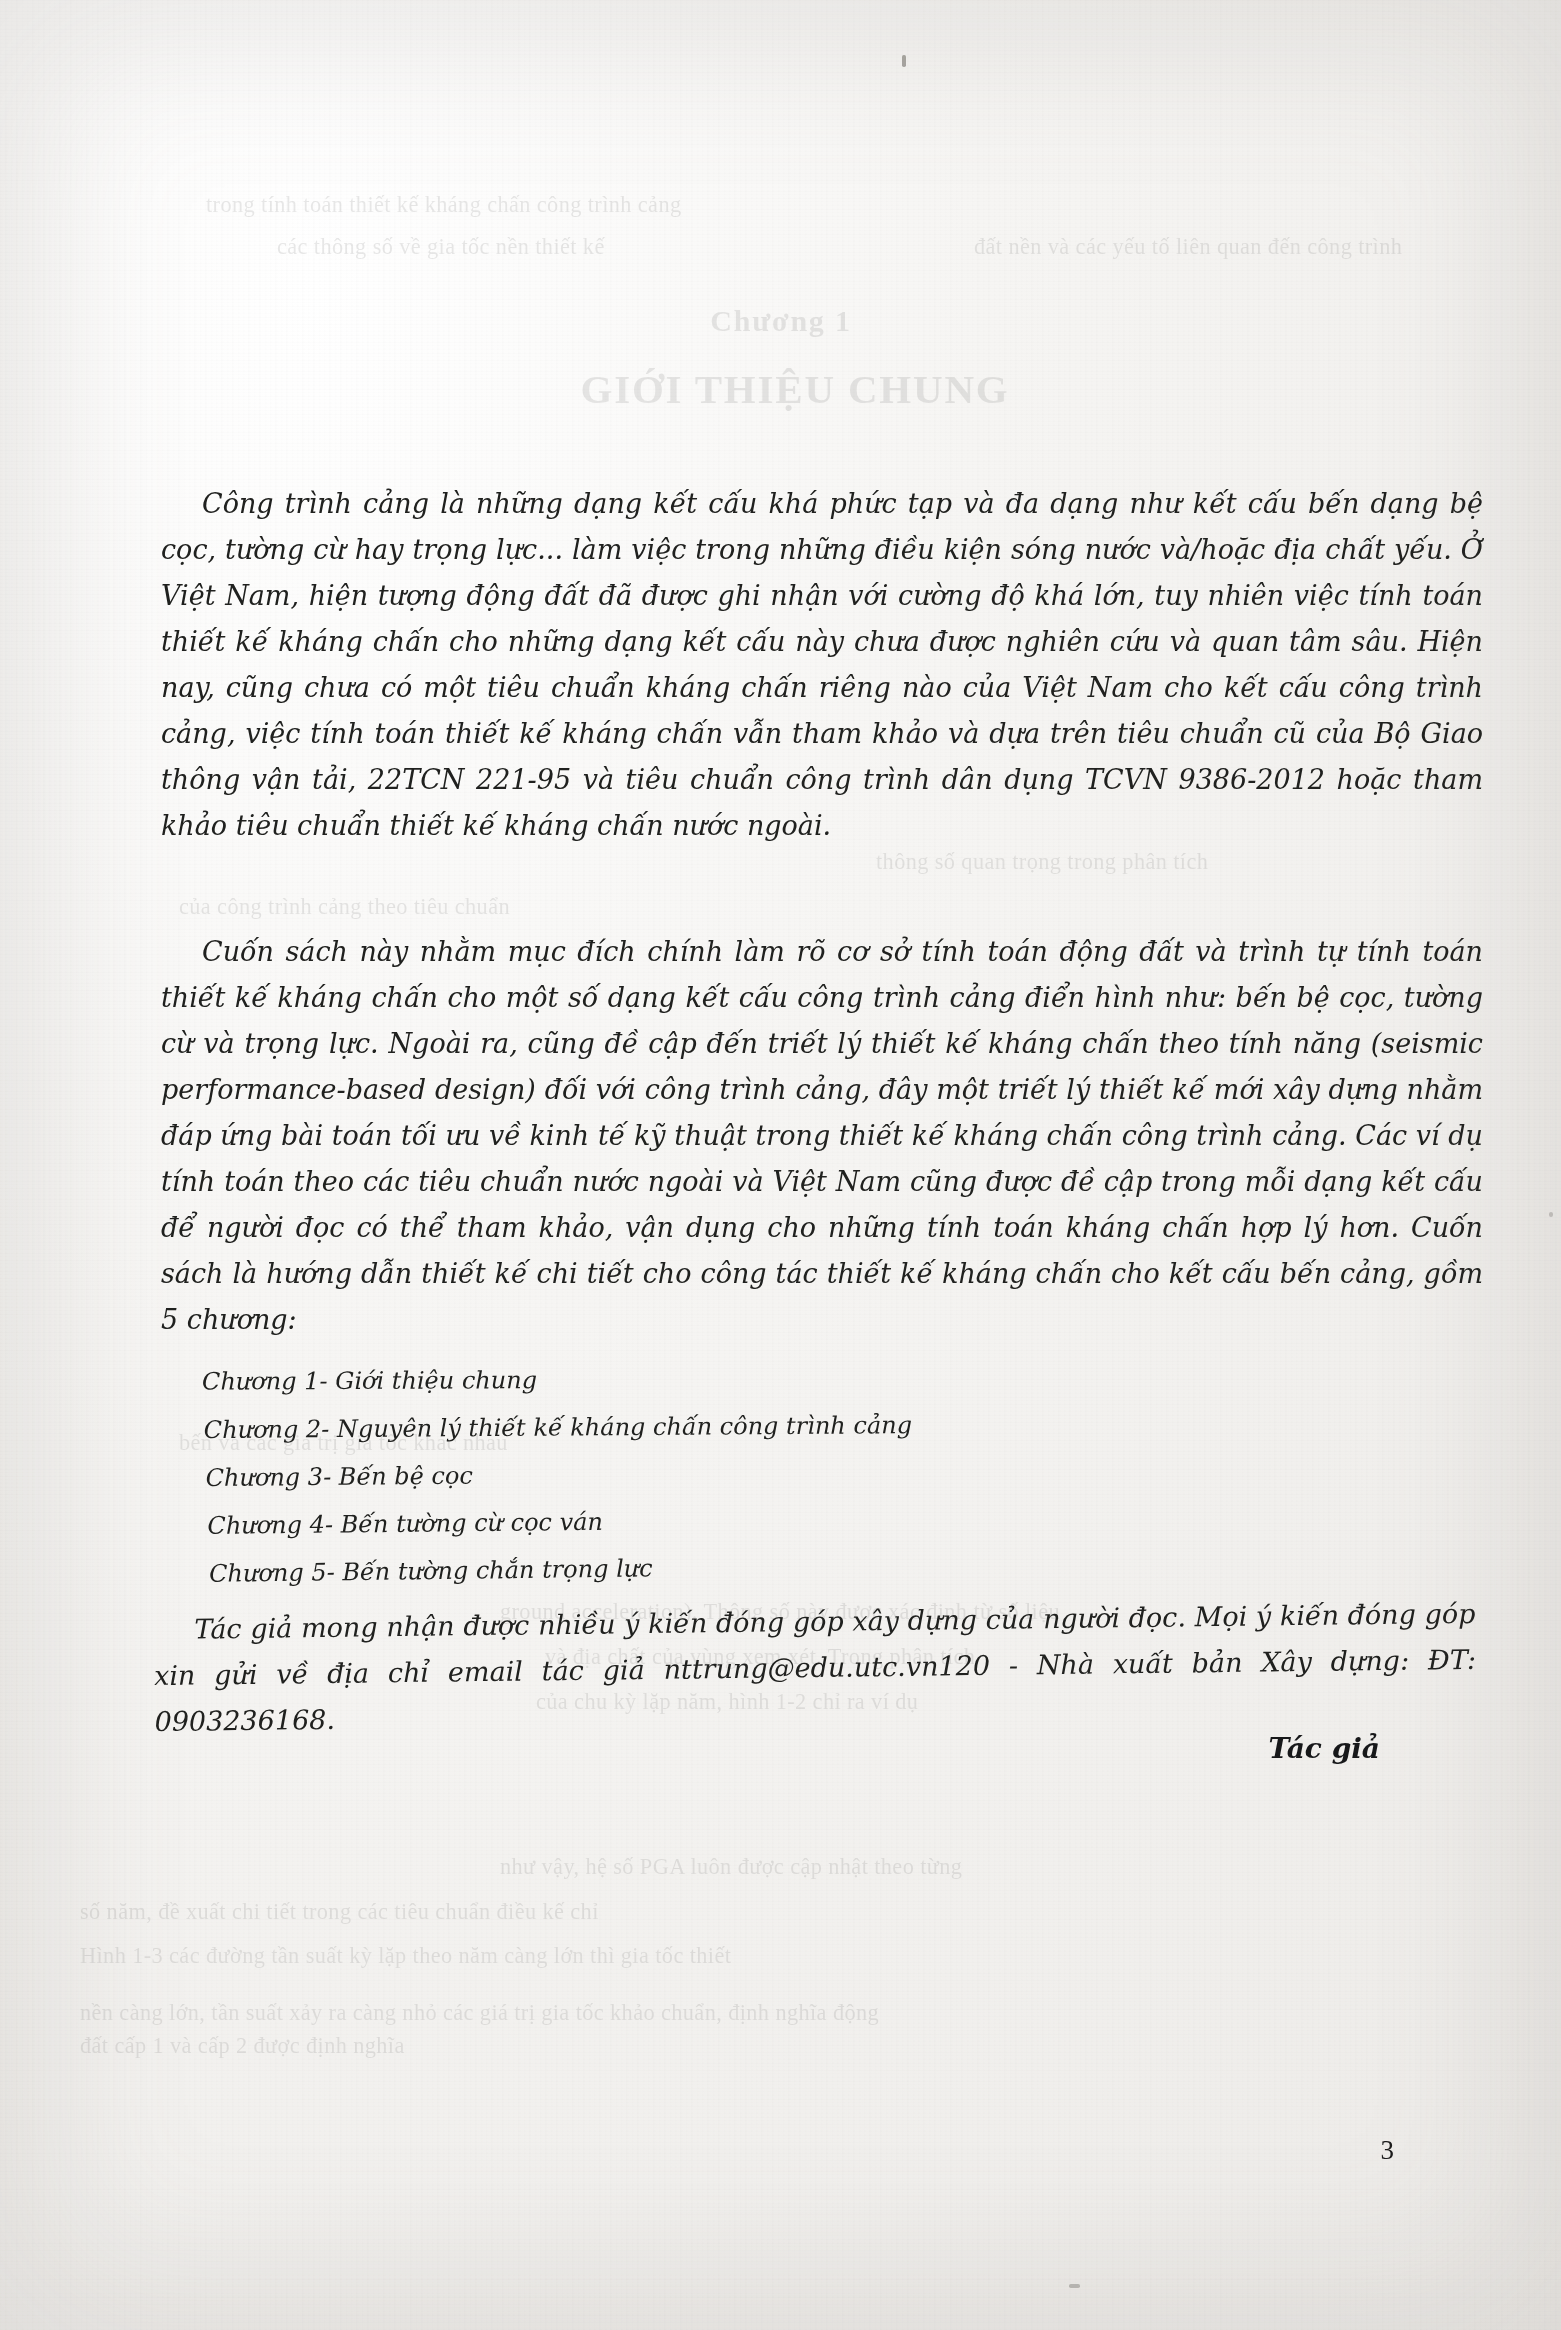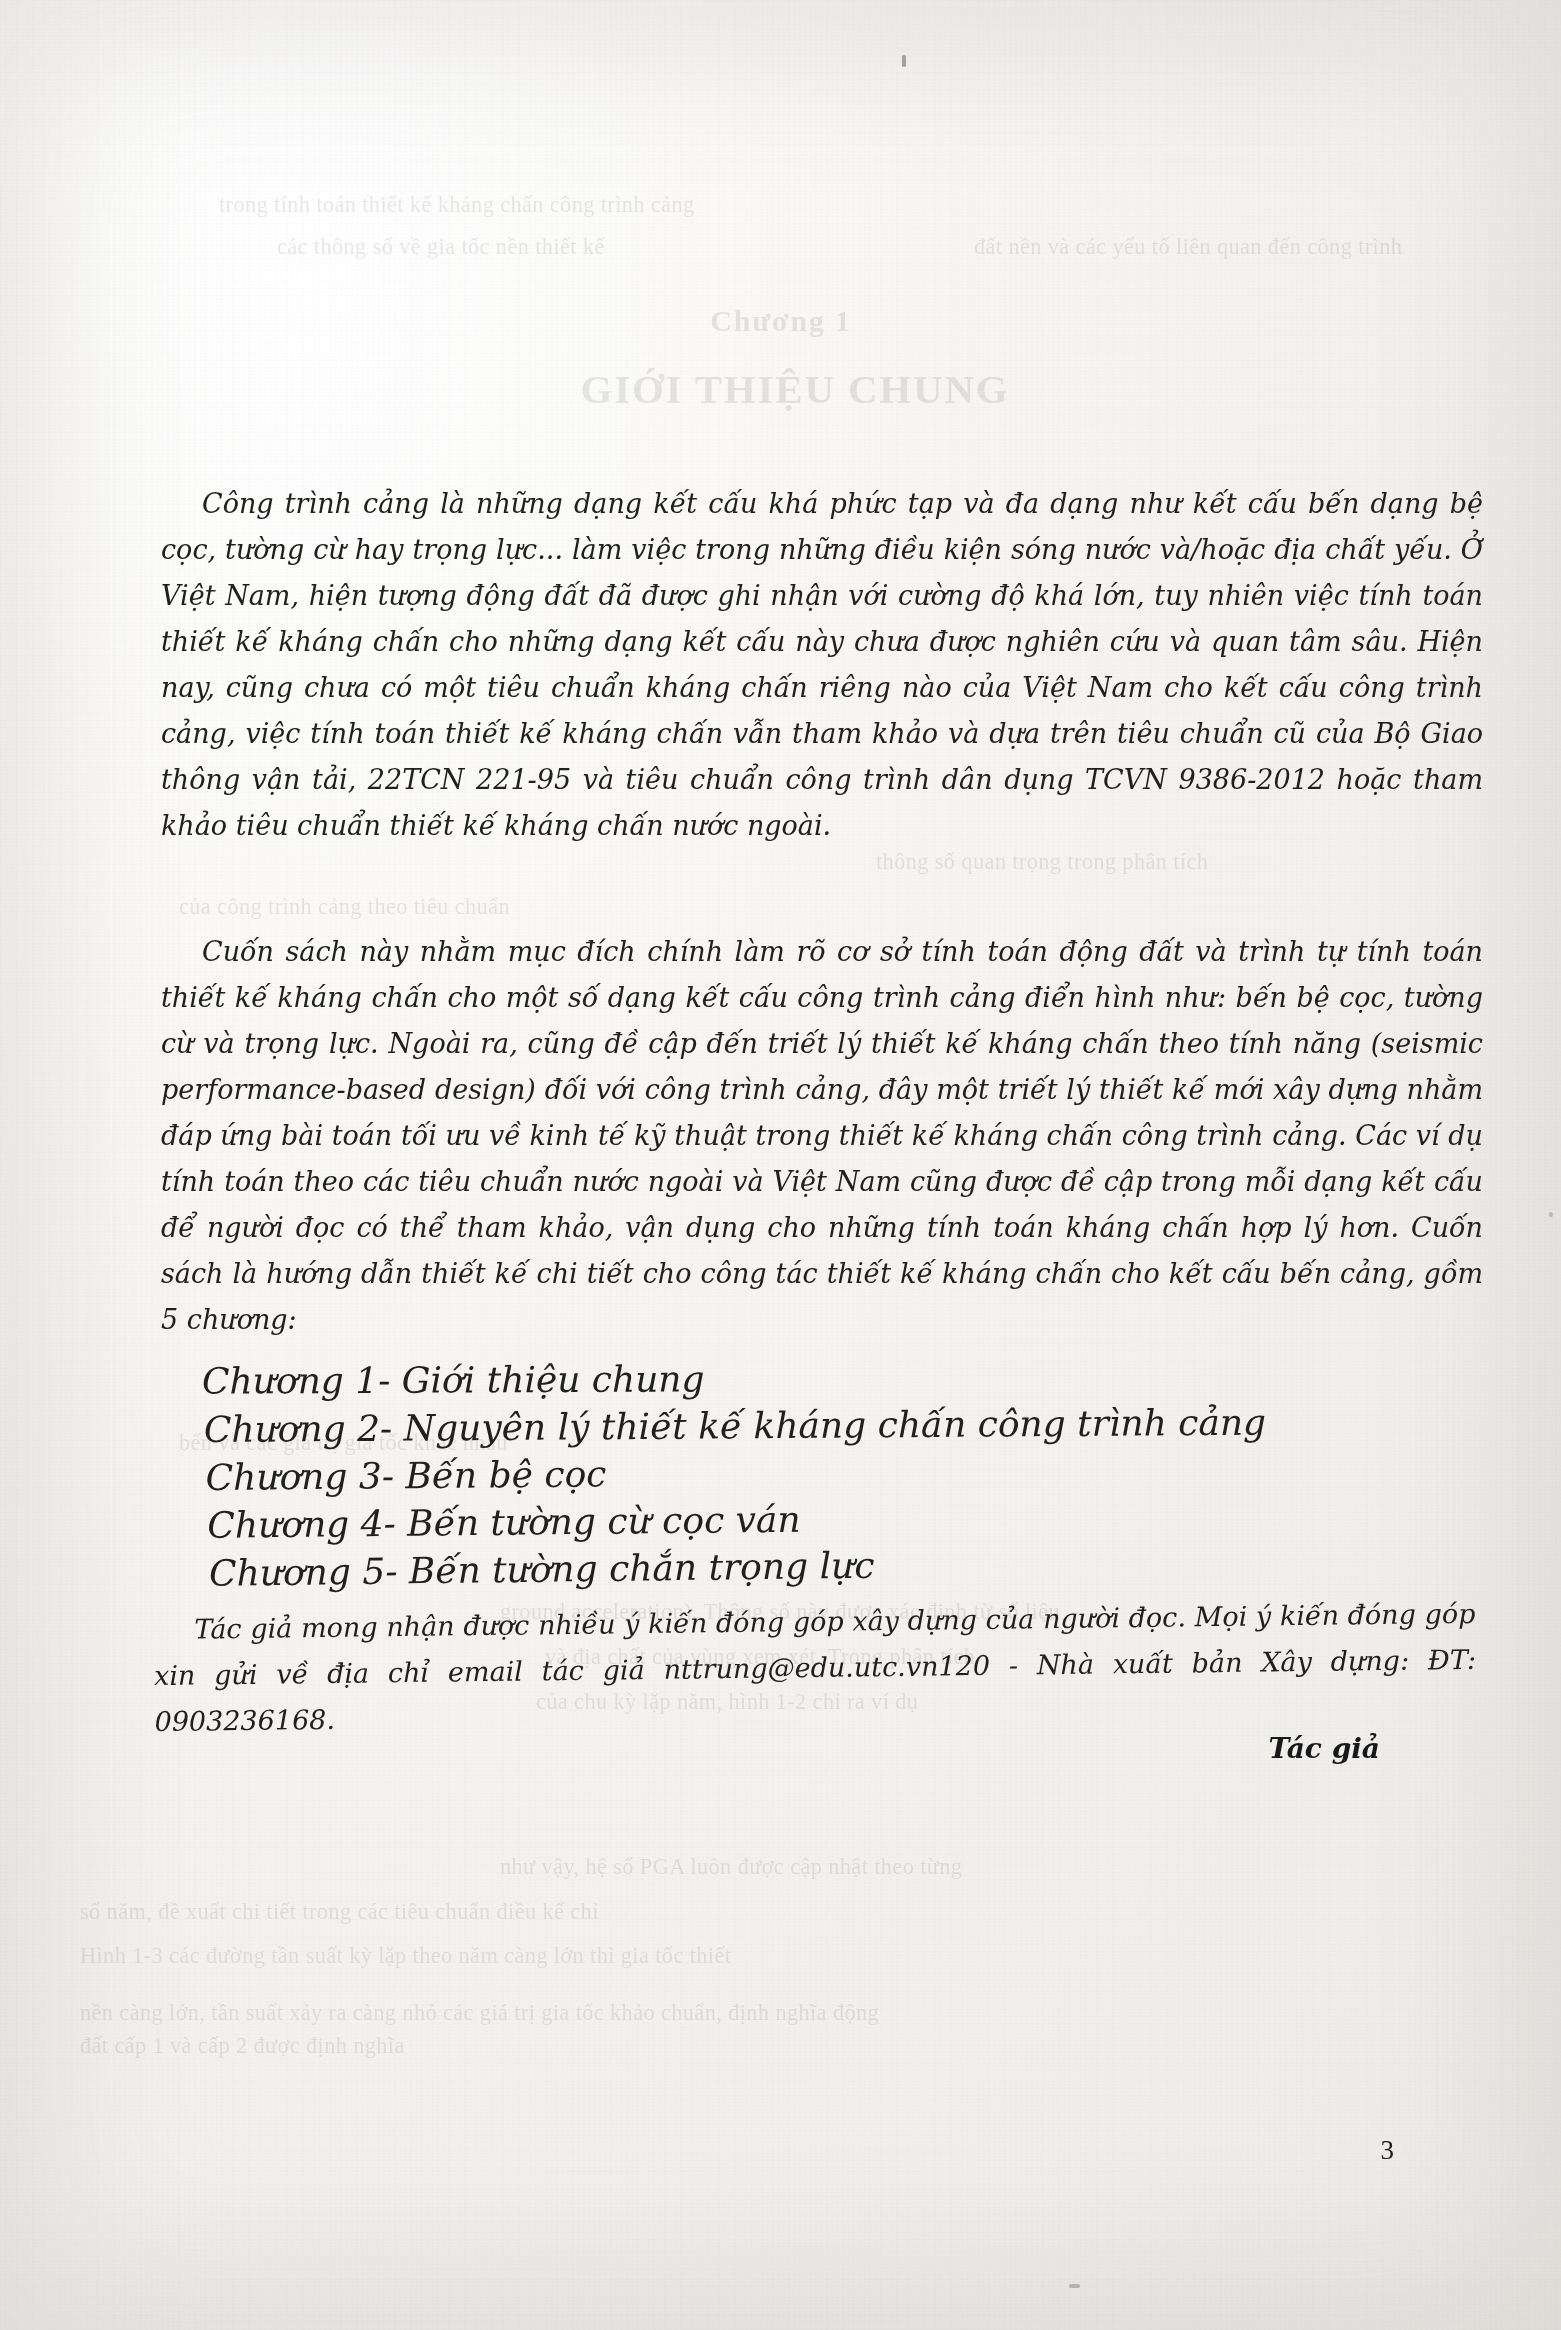"trong tính toán thiết kế" div.bl-line { margin-left: 13px -> none }
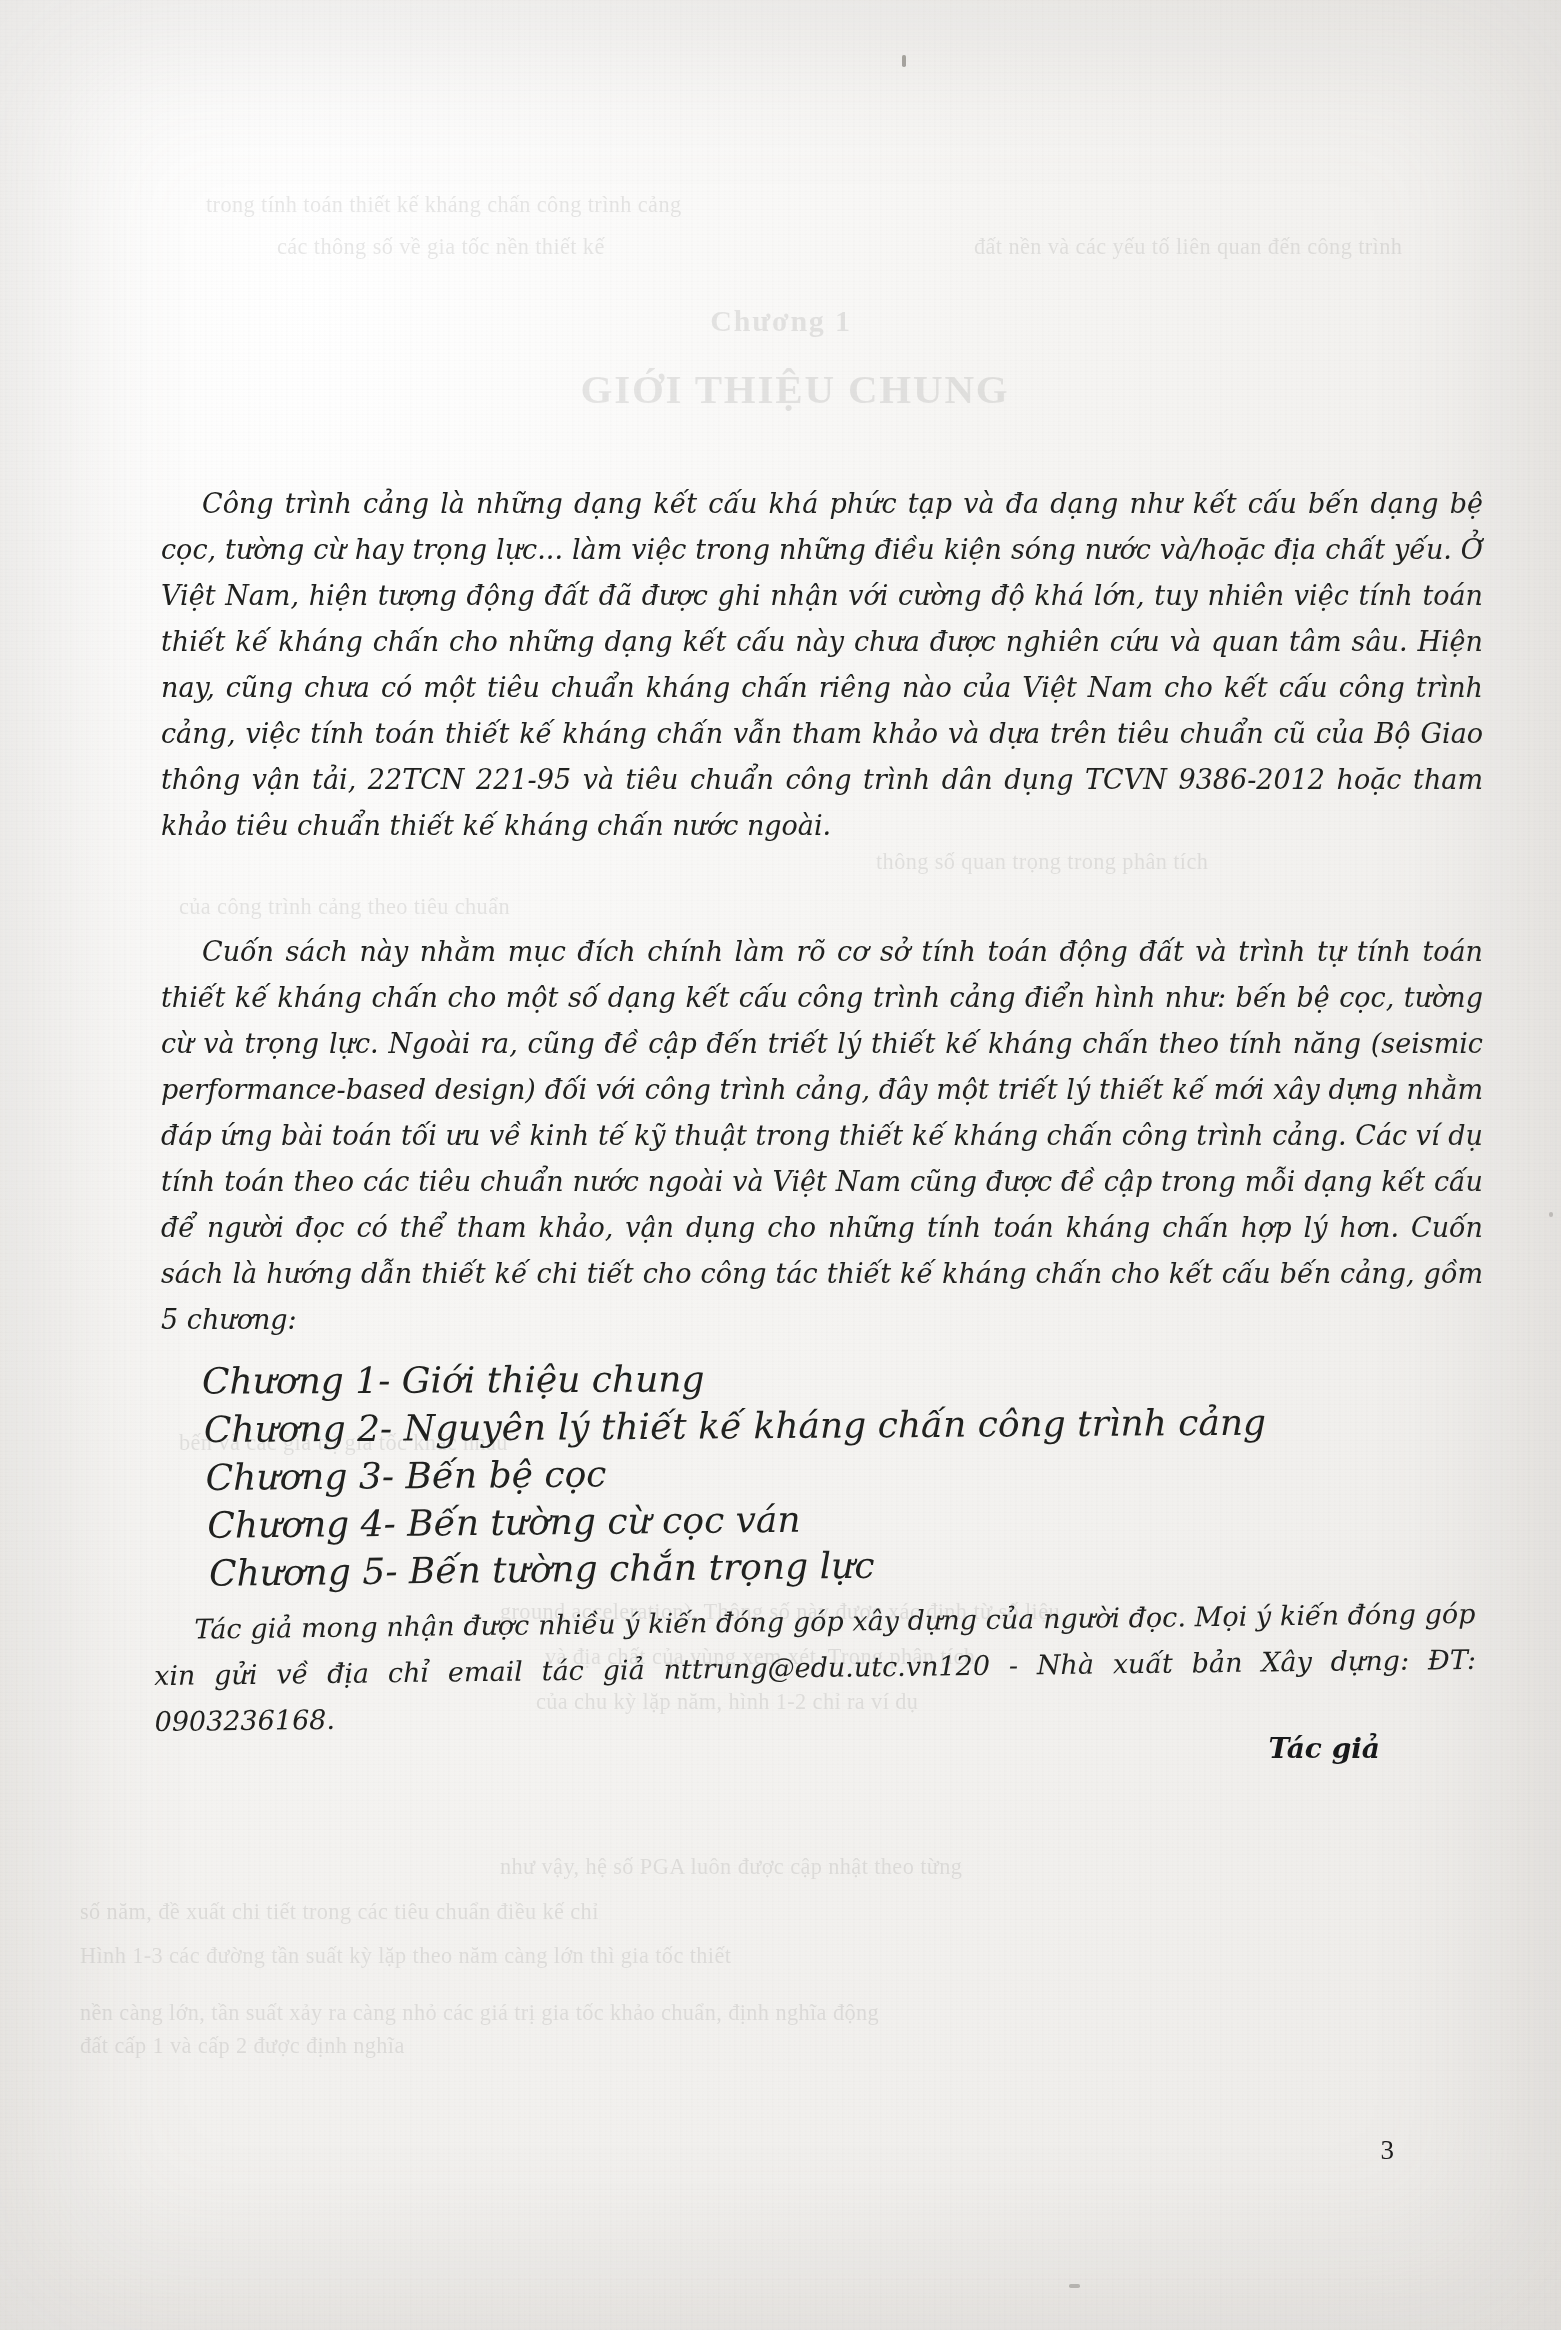"Chương 1- Giới thiệu chung" .chapter-list { font-size: 36px -> 24px }
